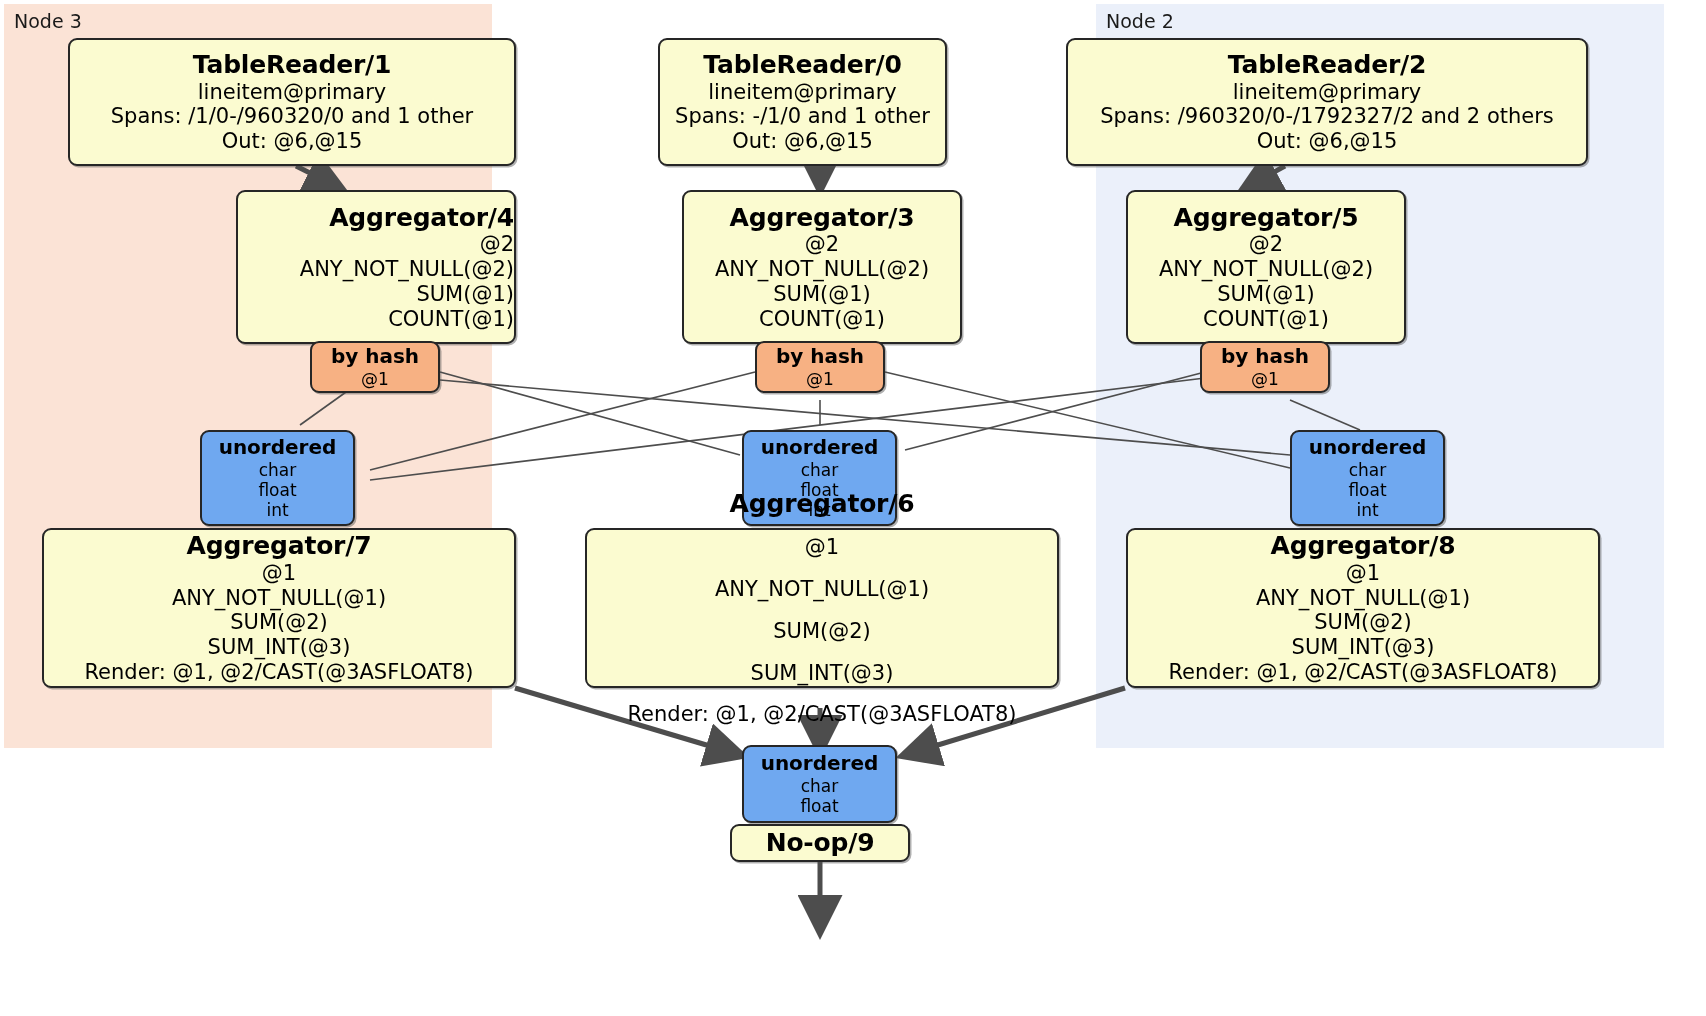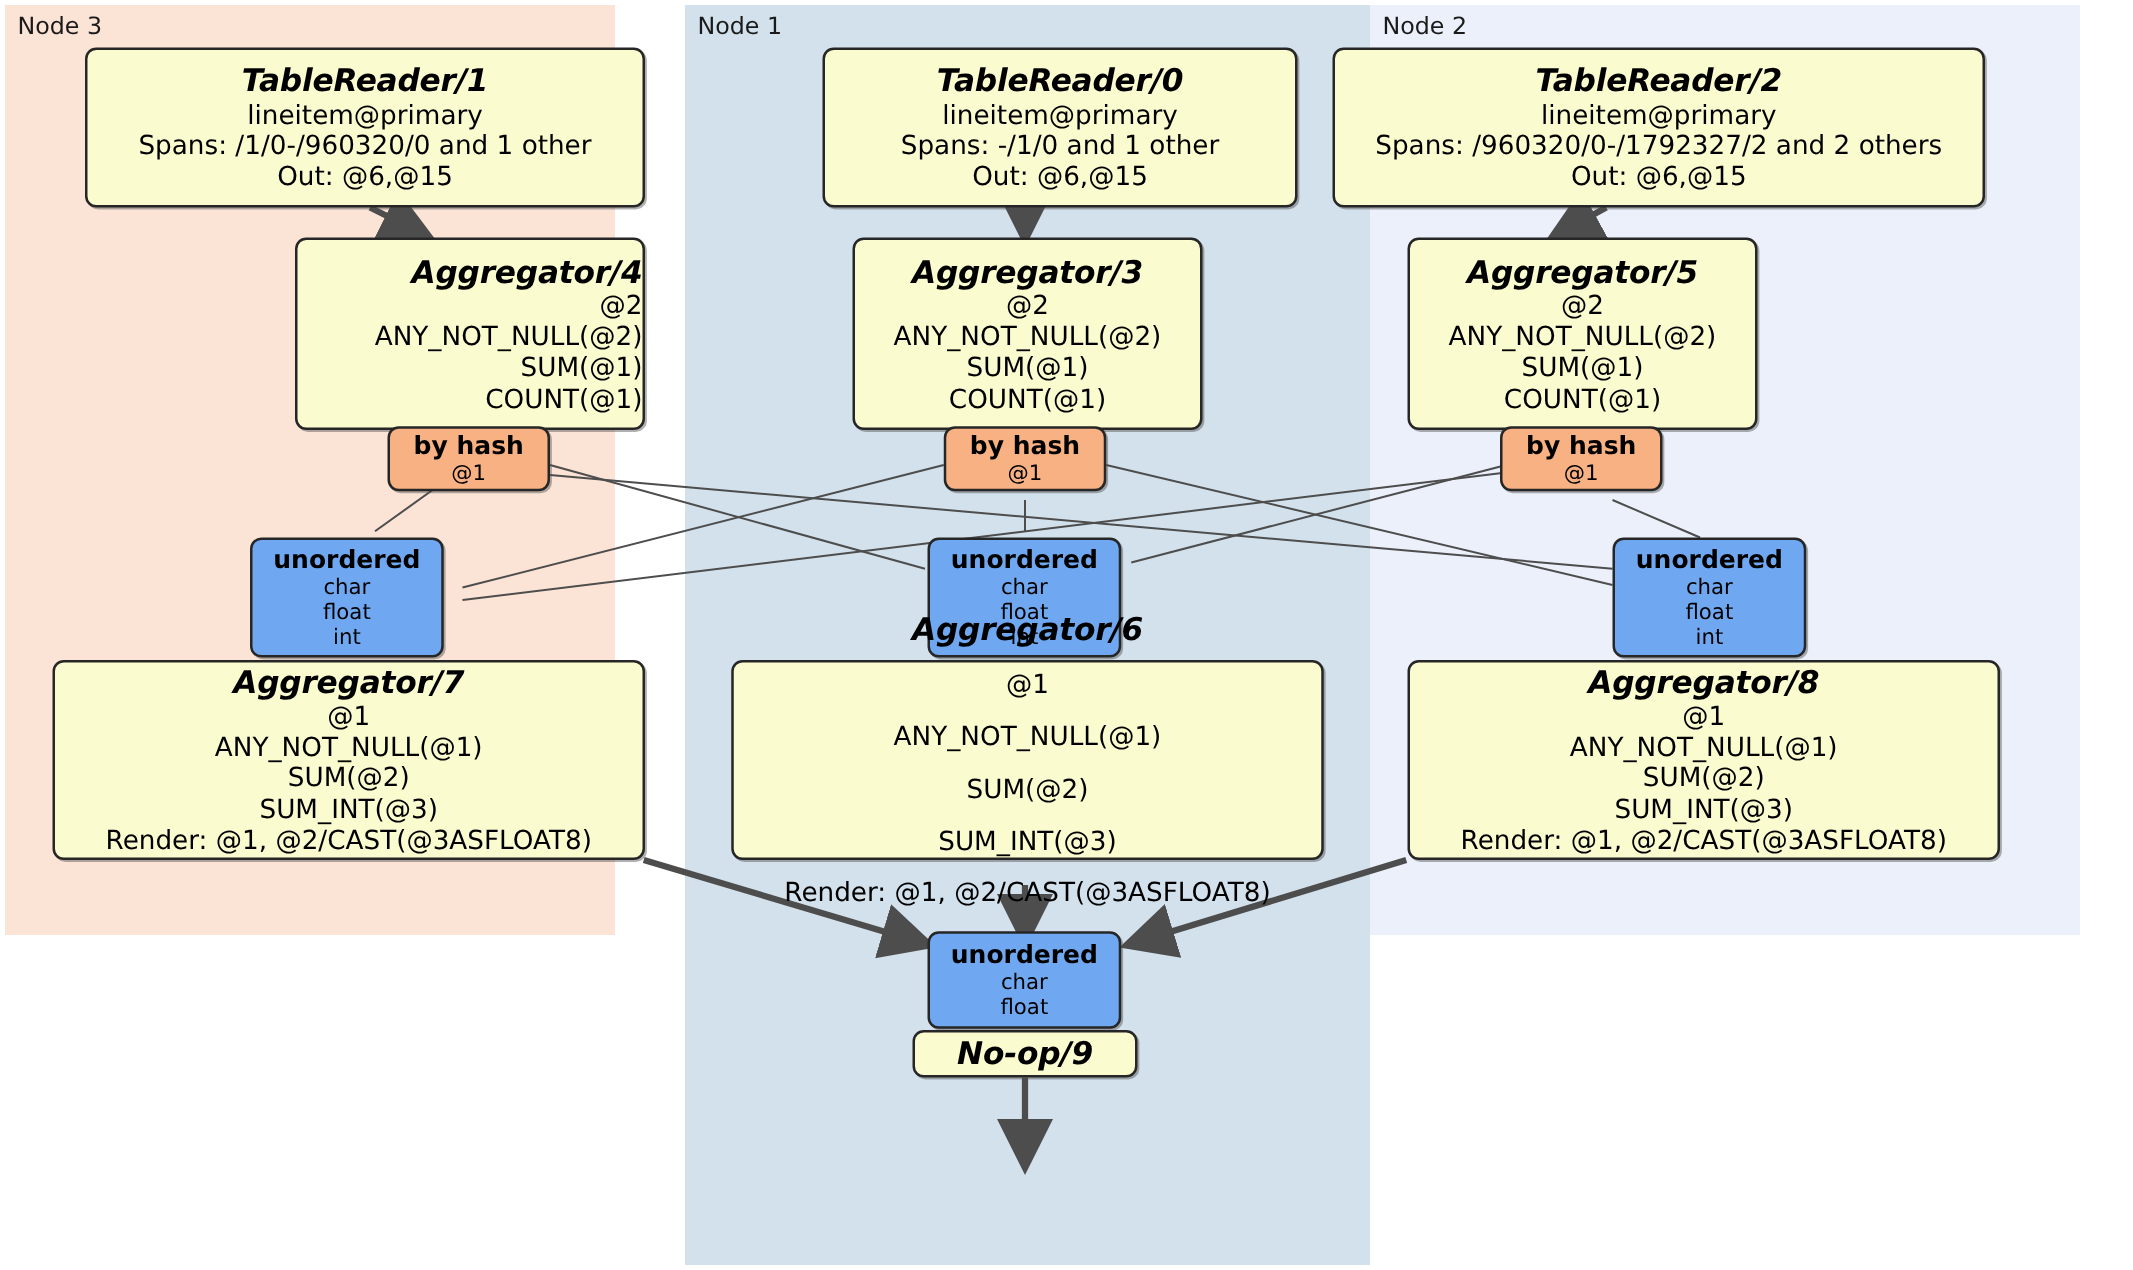"Node 1" div.panel { html: <div> <span>Node 1</span> </div> -> none }
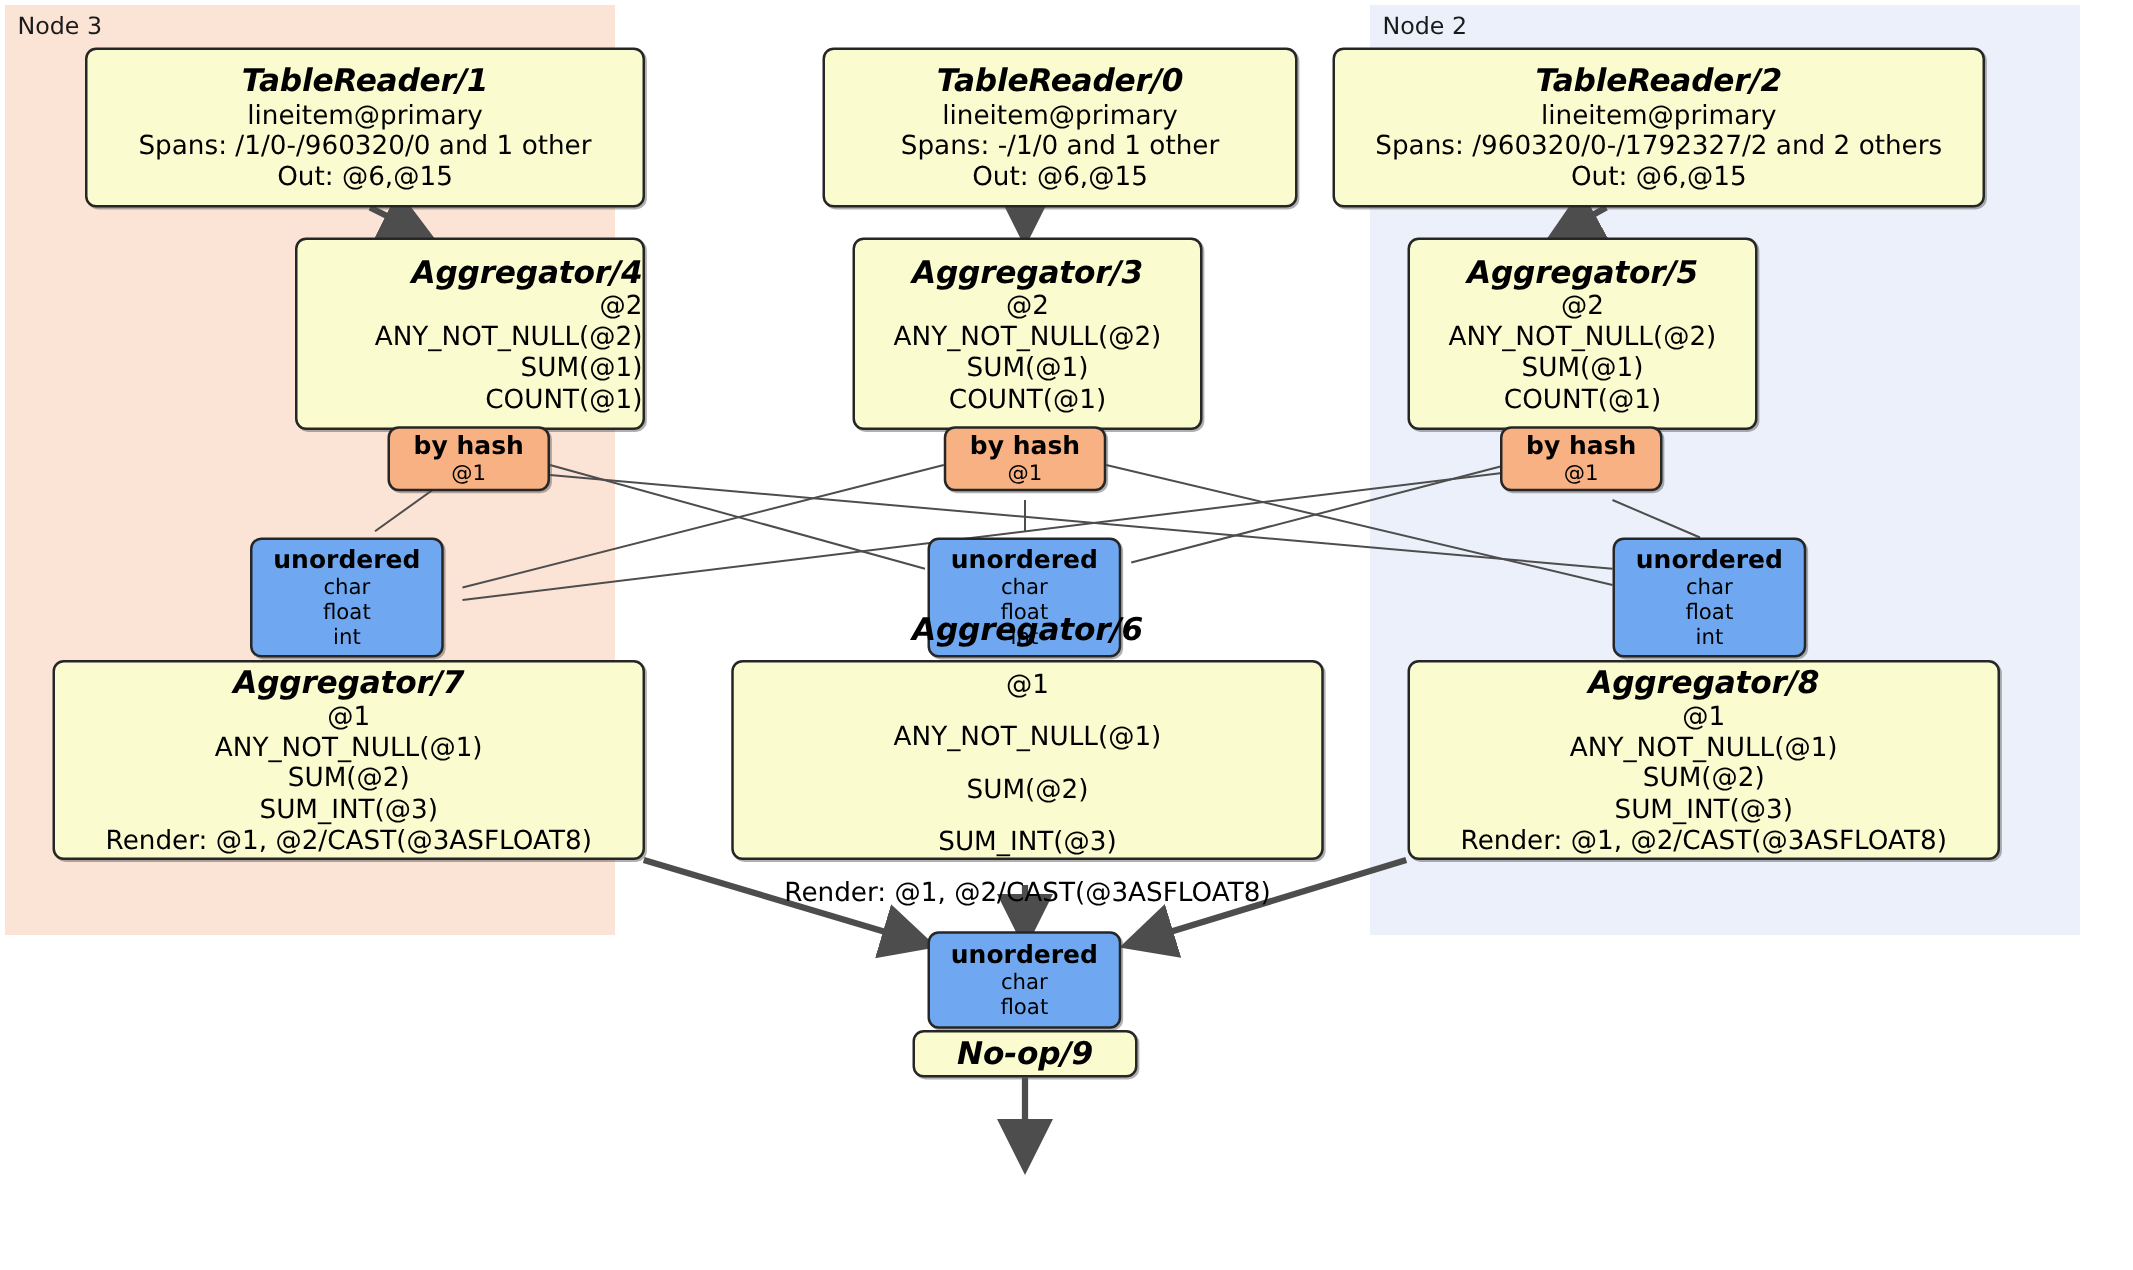"TableReader/1" .title { font-style: italic -> none }
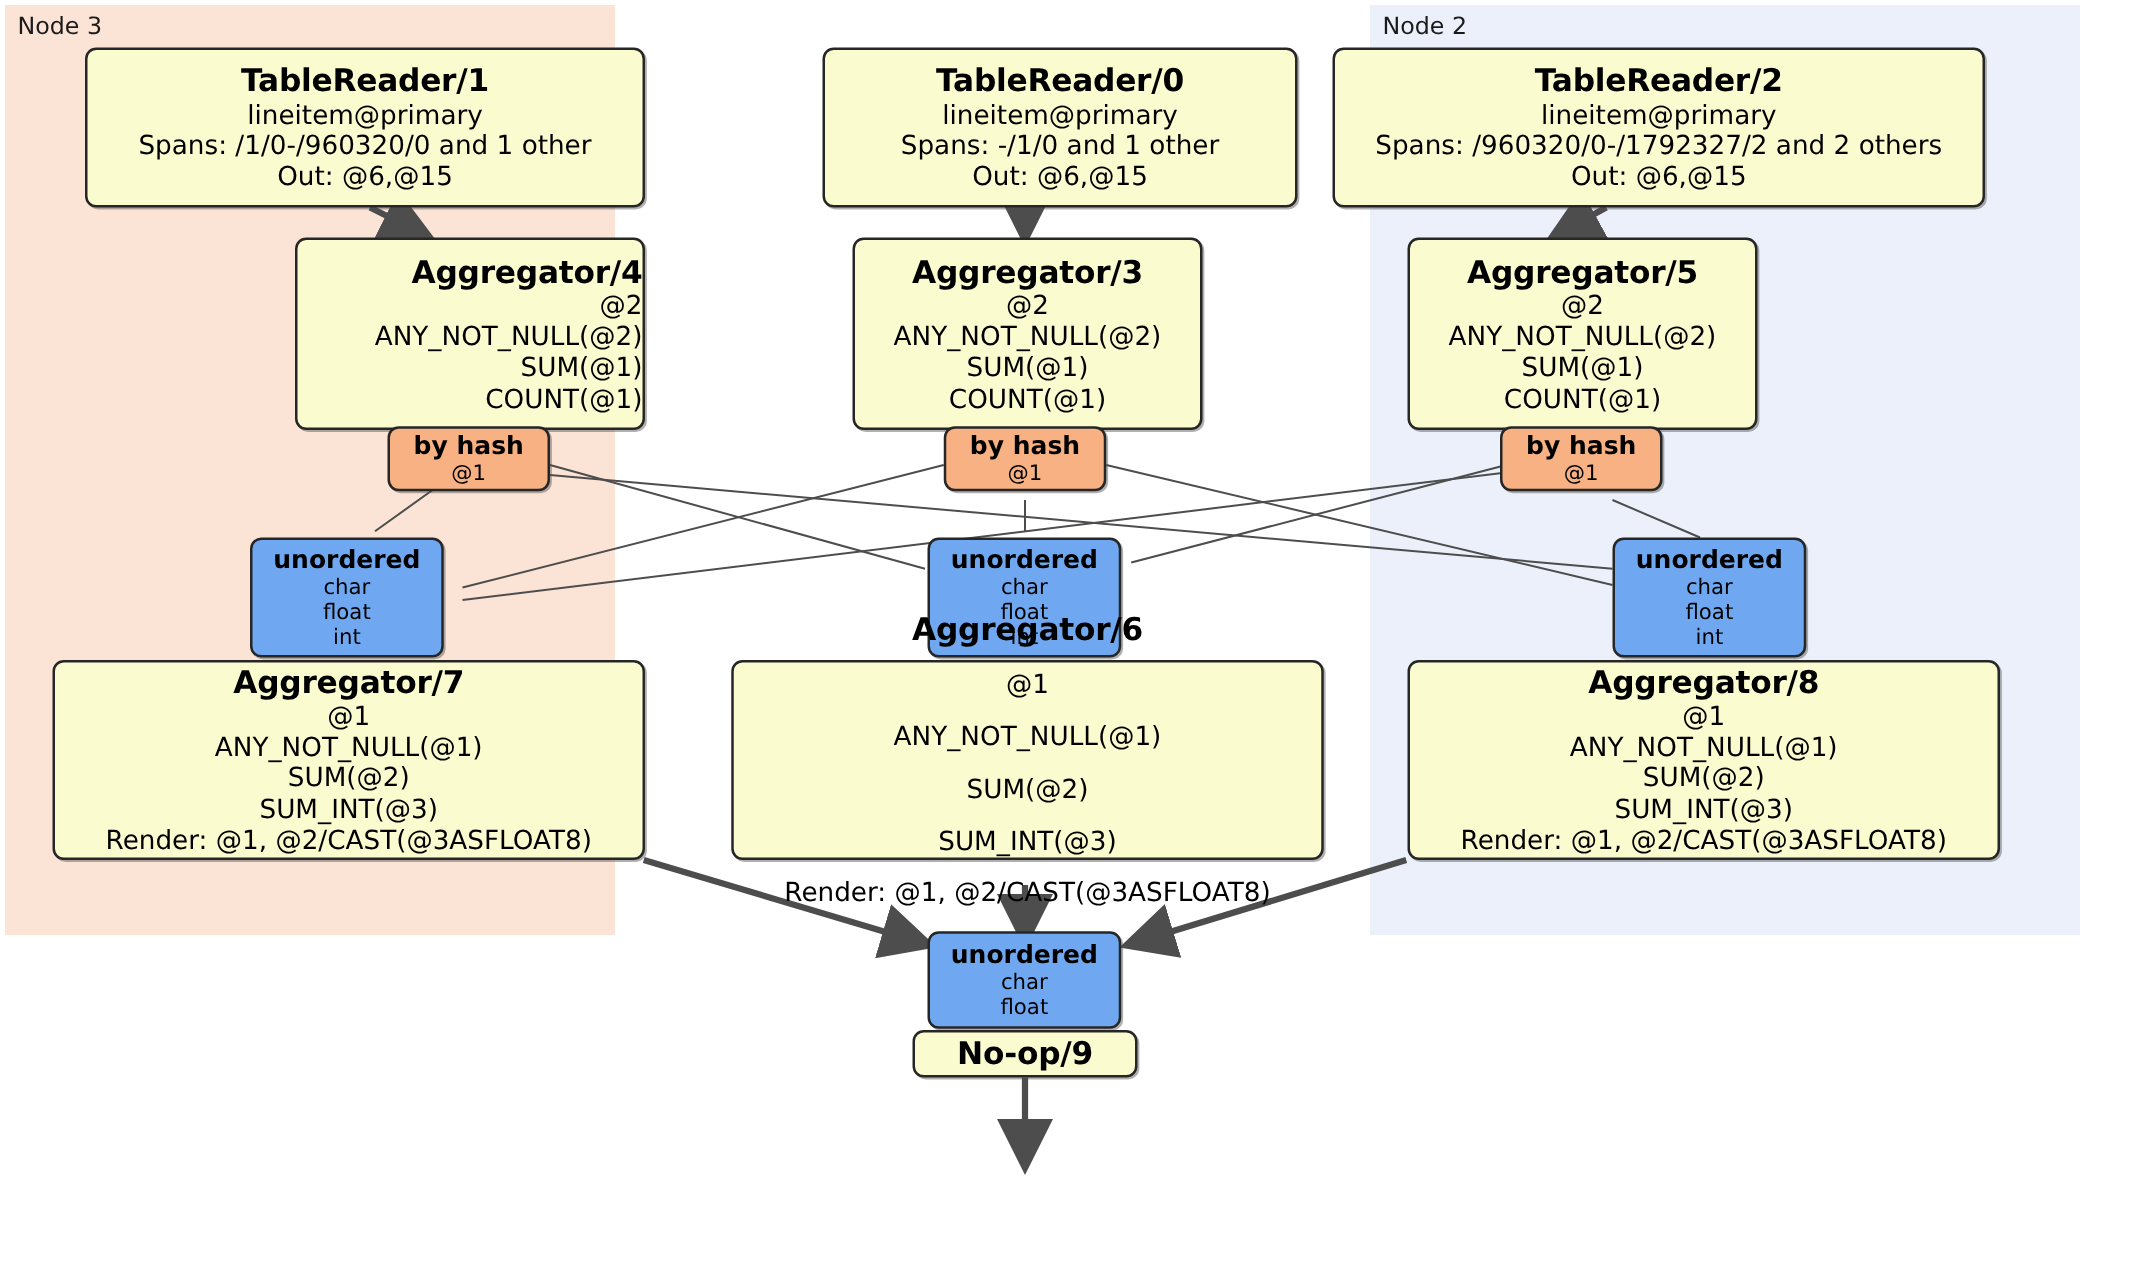"TableReader/0" div.node { width: 380px -> 289px }
